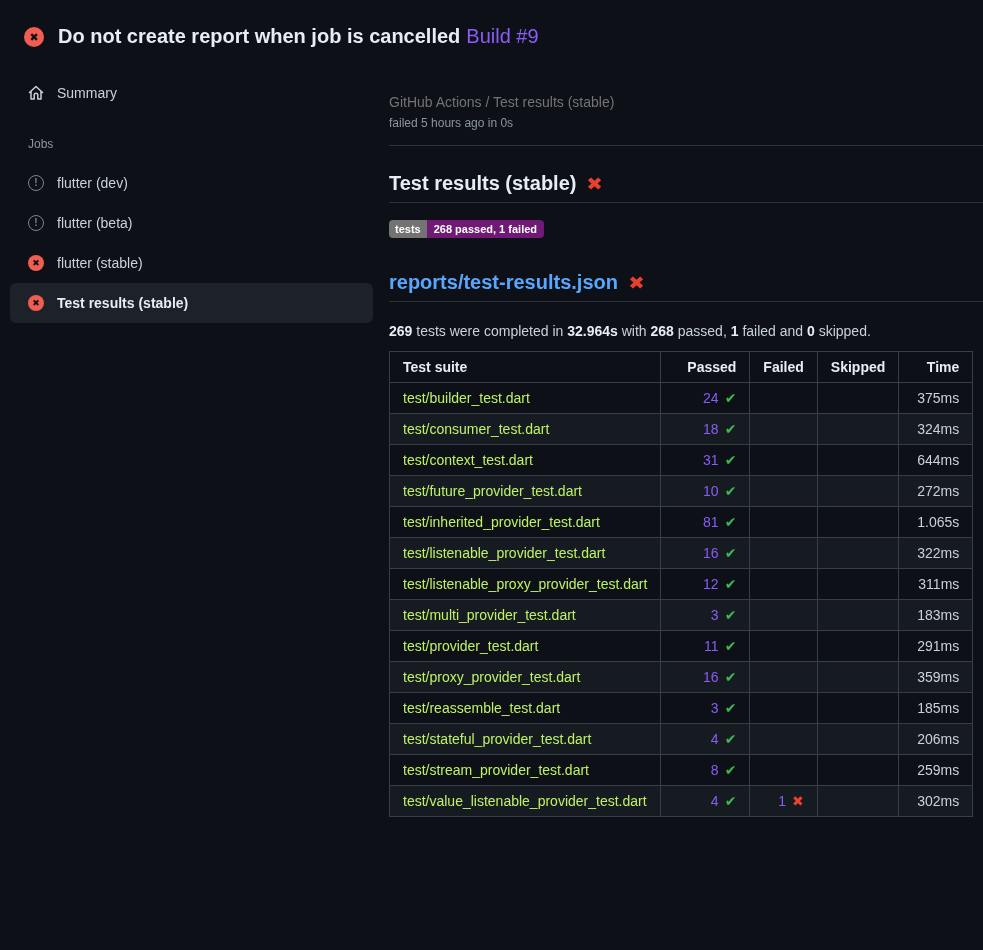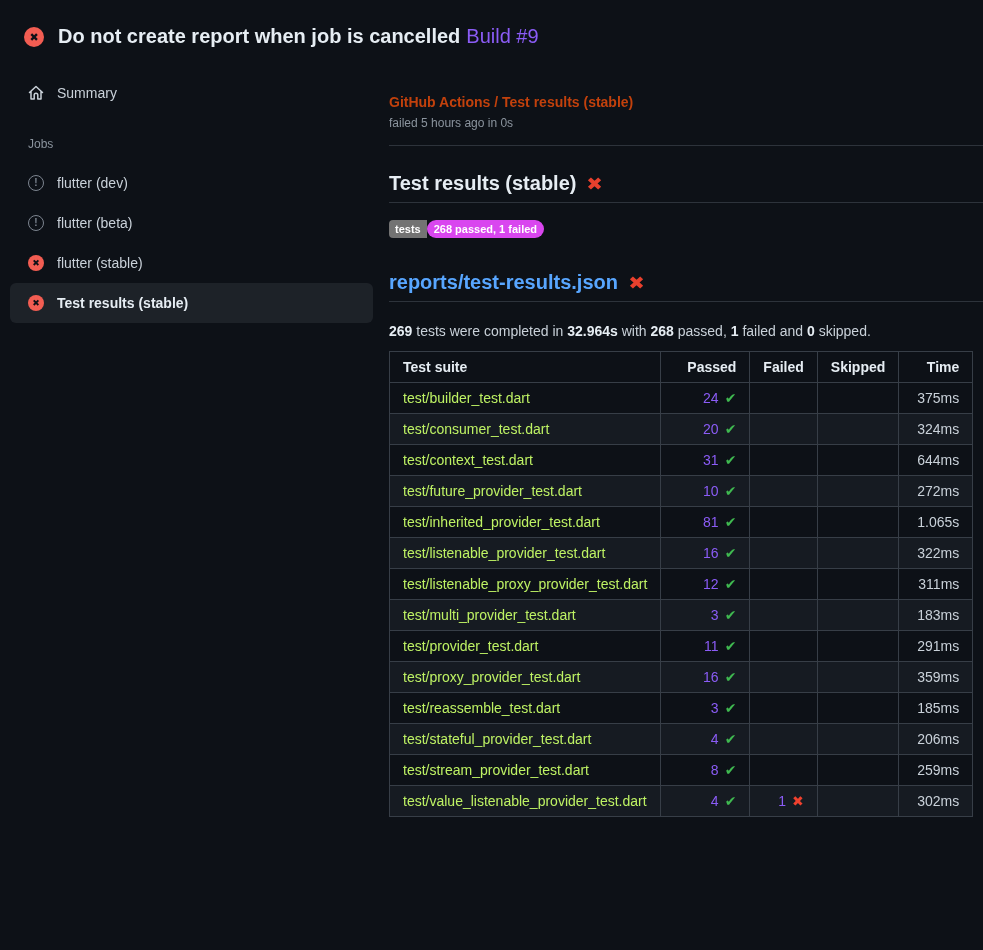"GitHub Actions / Test results" .breadcrumb { color: #c2410c -> #737373; font-weight: 700 -> 400 }
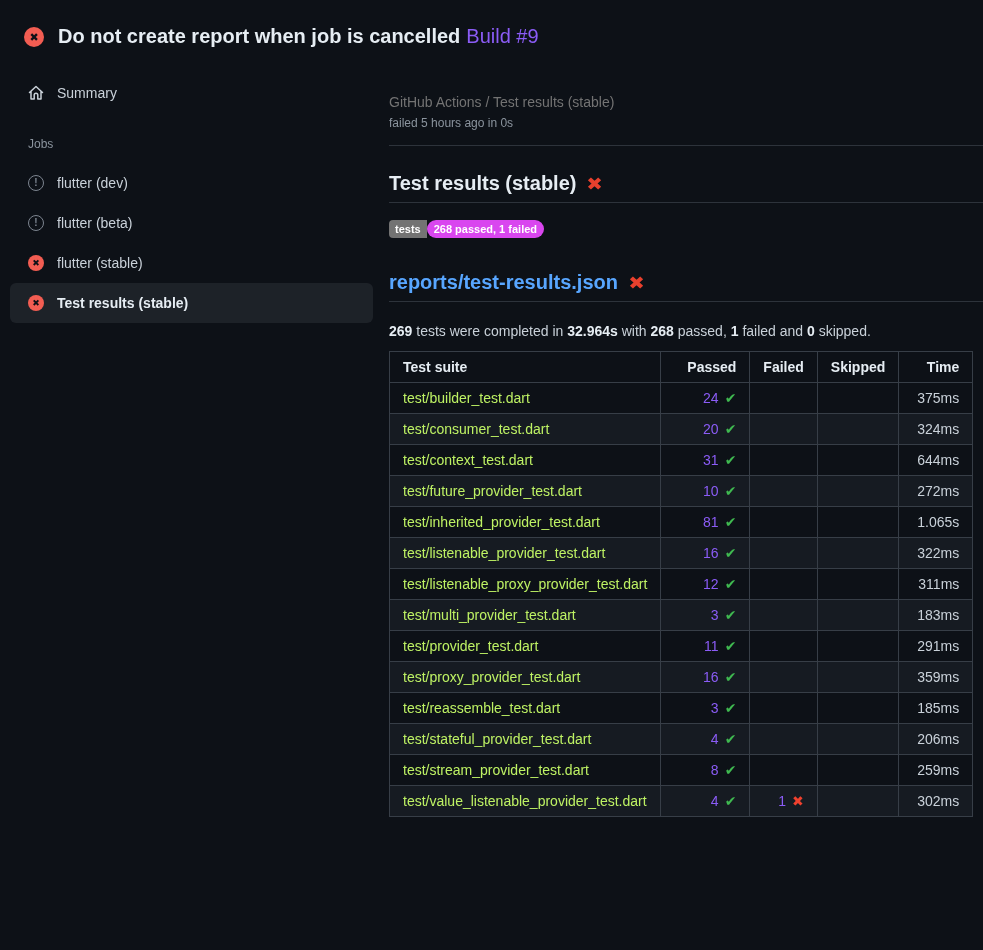"268 passed, 1 failed" .badge .seg-value { background: #d946ef -> #701a75; border-radius: 9px -> none }
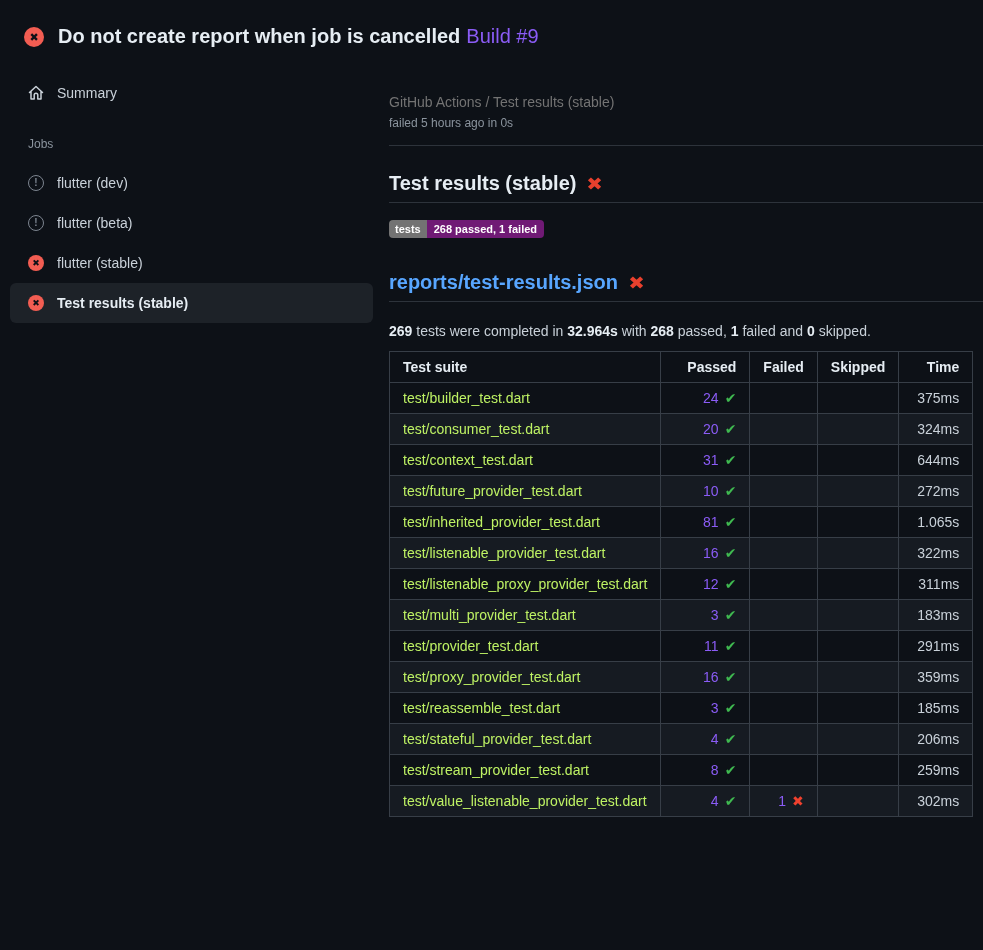"20" span.num { text: 20 -> 18 }
